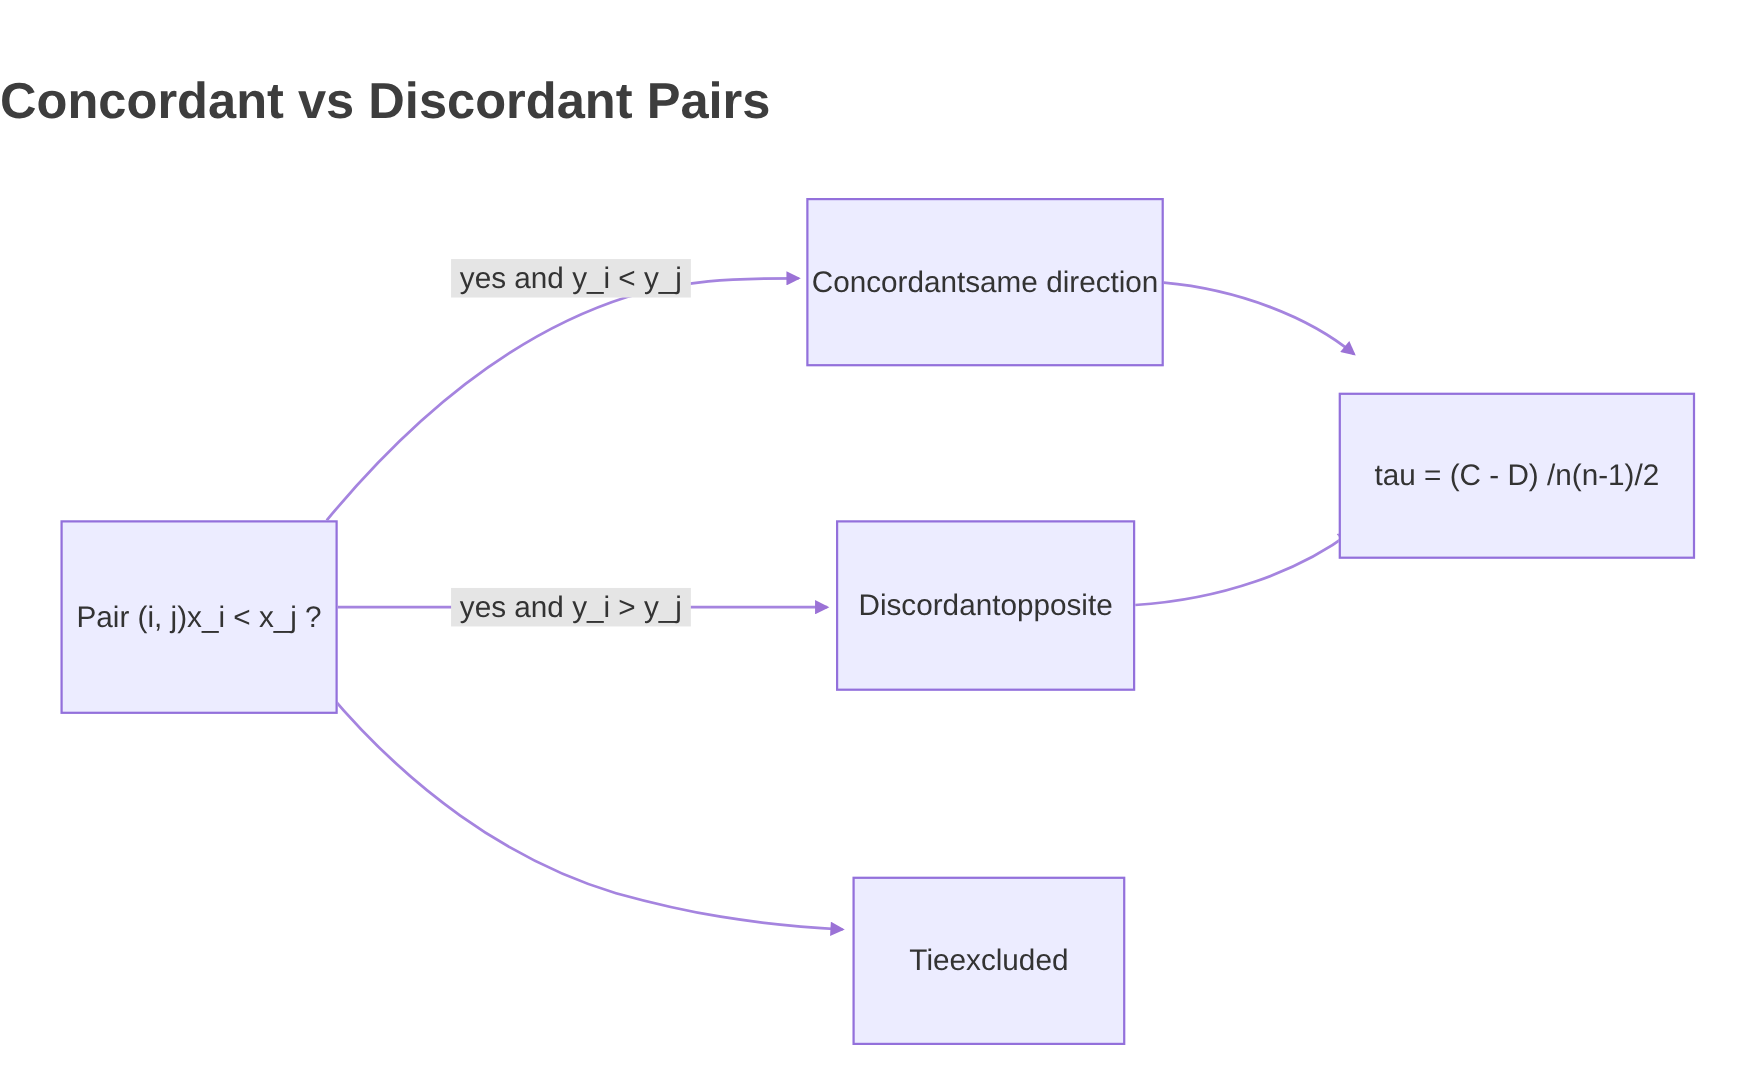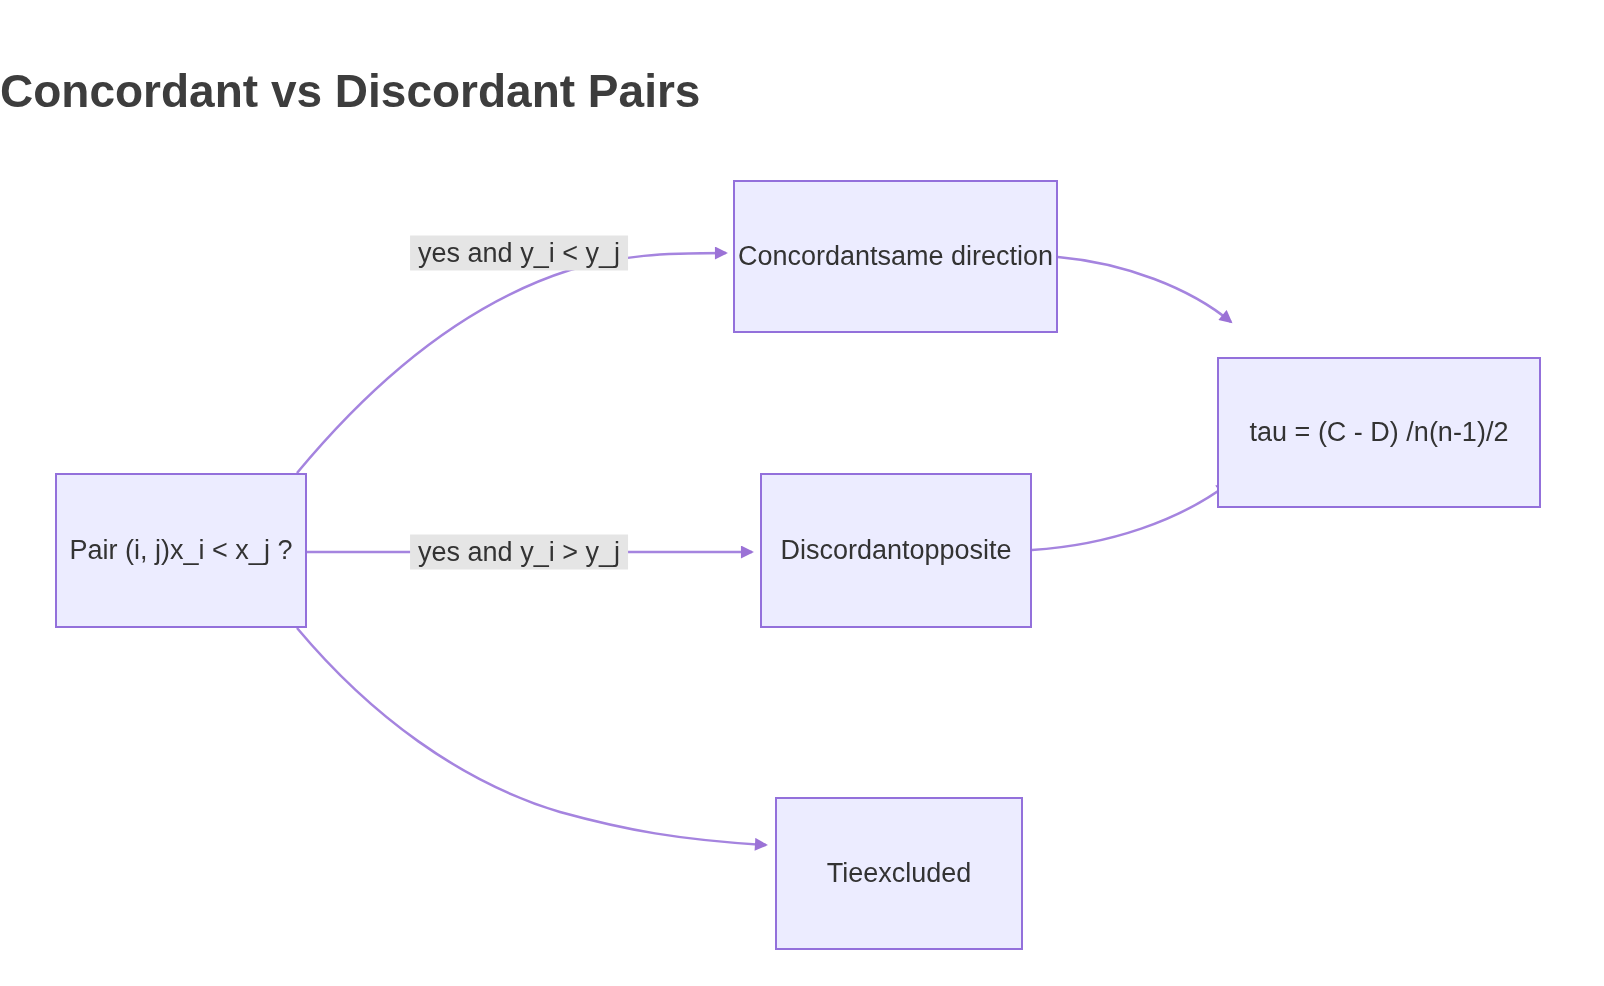"Pair (i, j)" .node-pair { height: 155px -> 176px }
